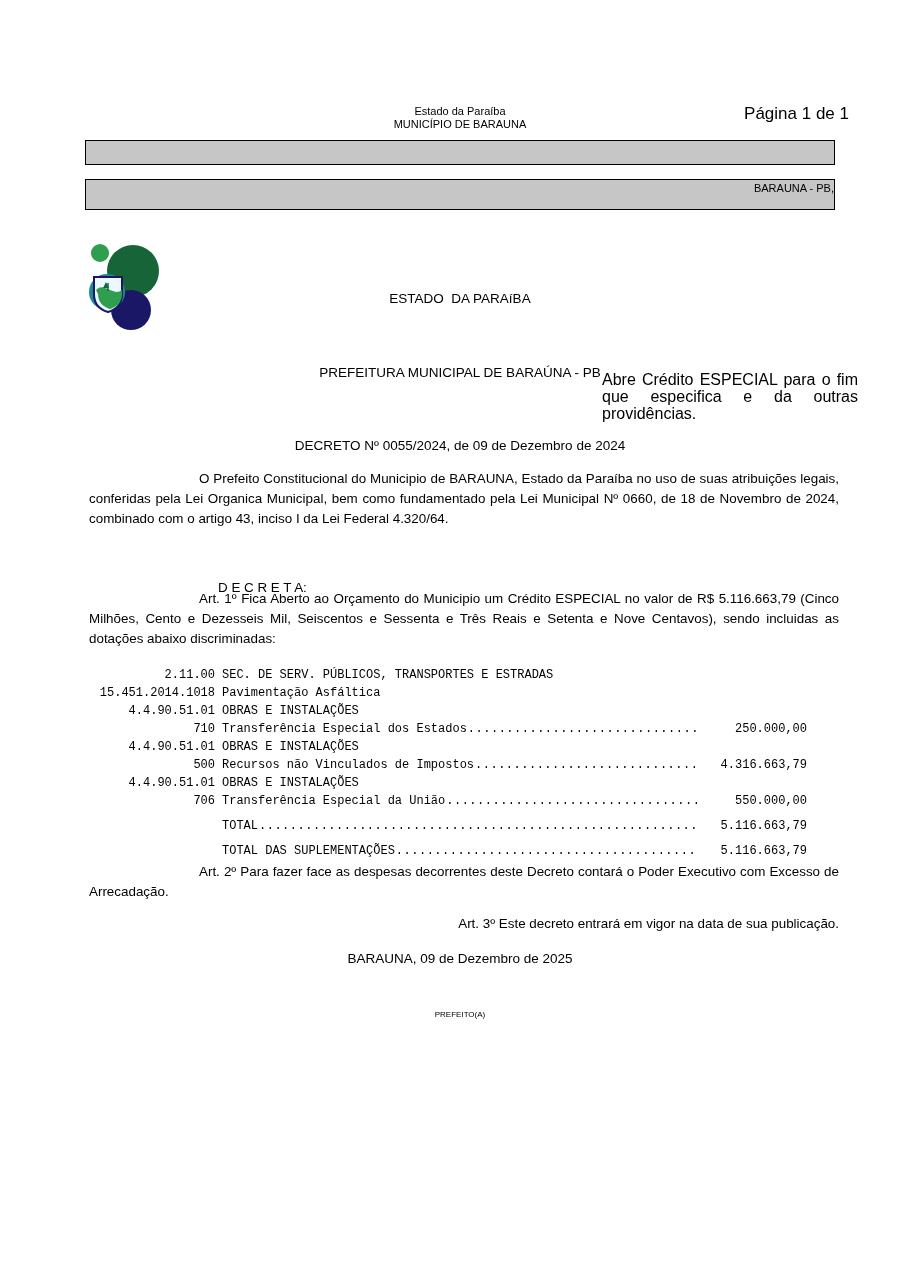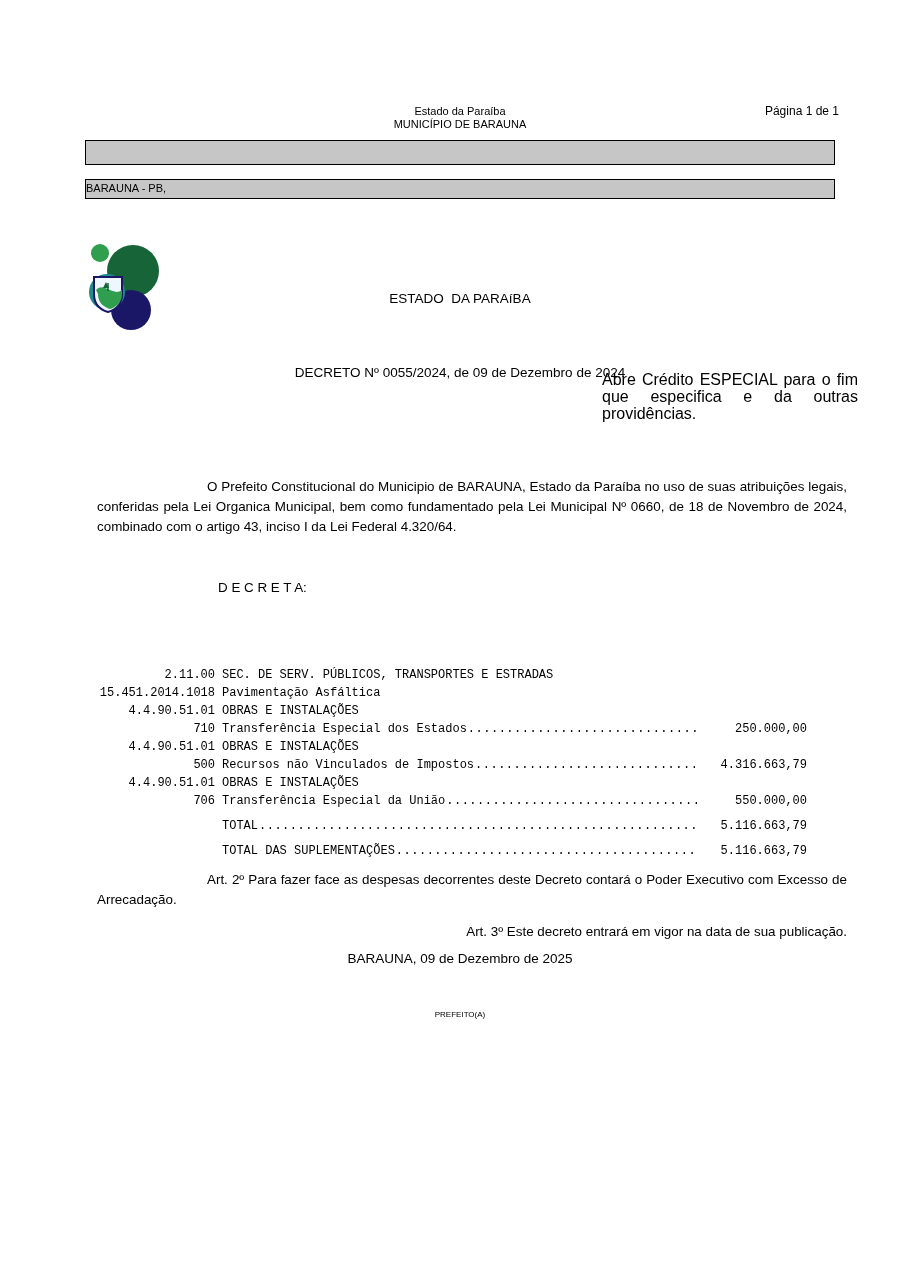"Página 1 de 1" .page-number { font-size: 12px -> 17px; right: 61px -> 51px }
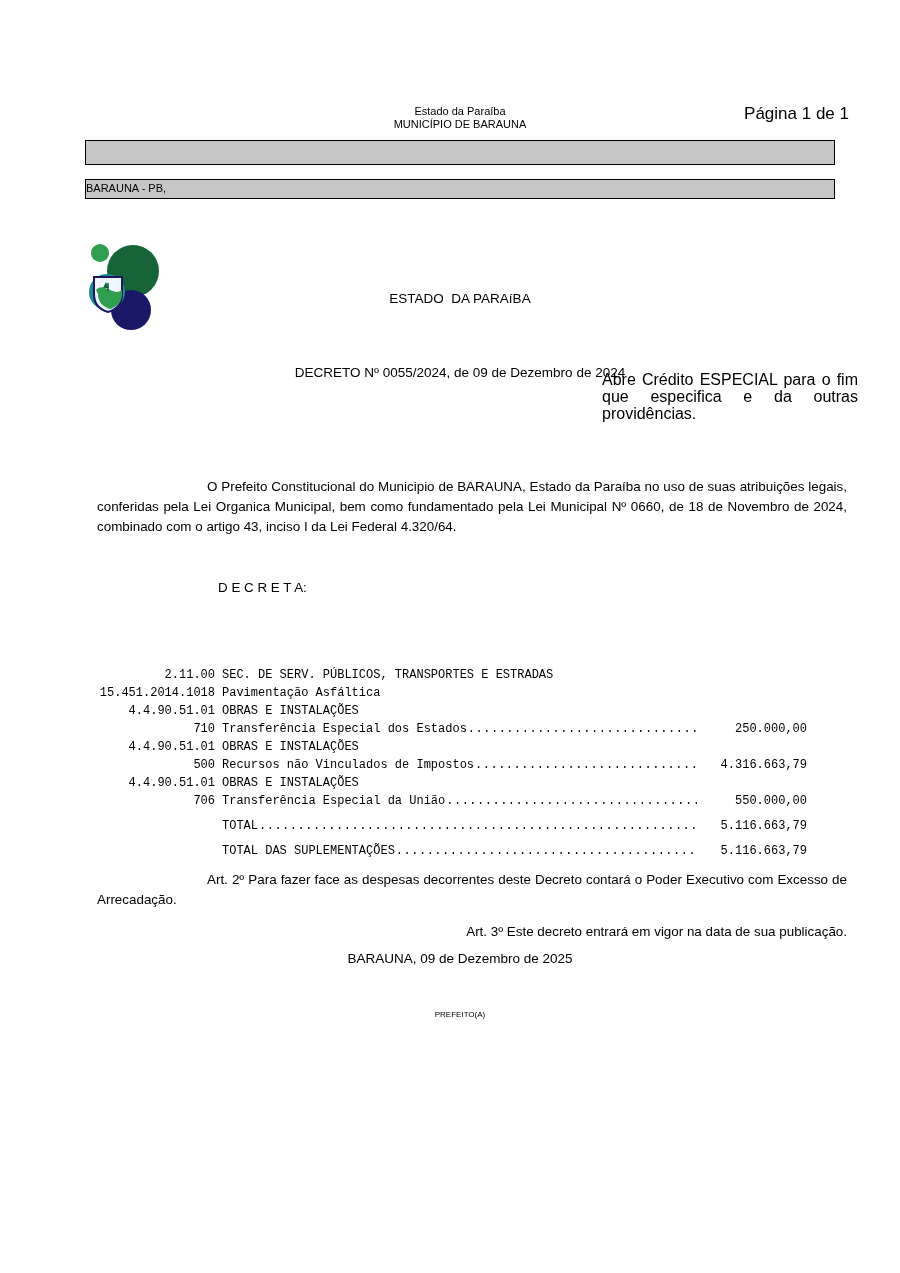"BARAUNA - PB," .bar-city { height: 20px -> 31px; text-align: left -> right }
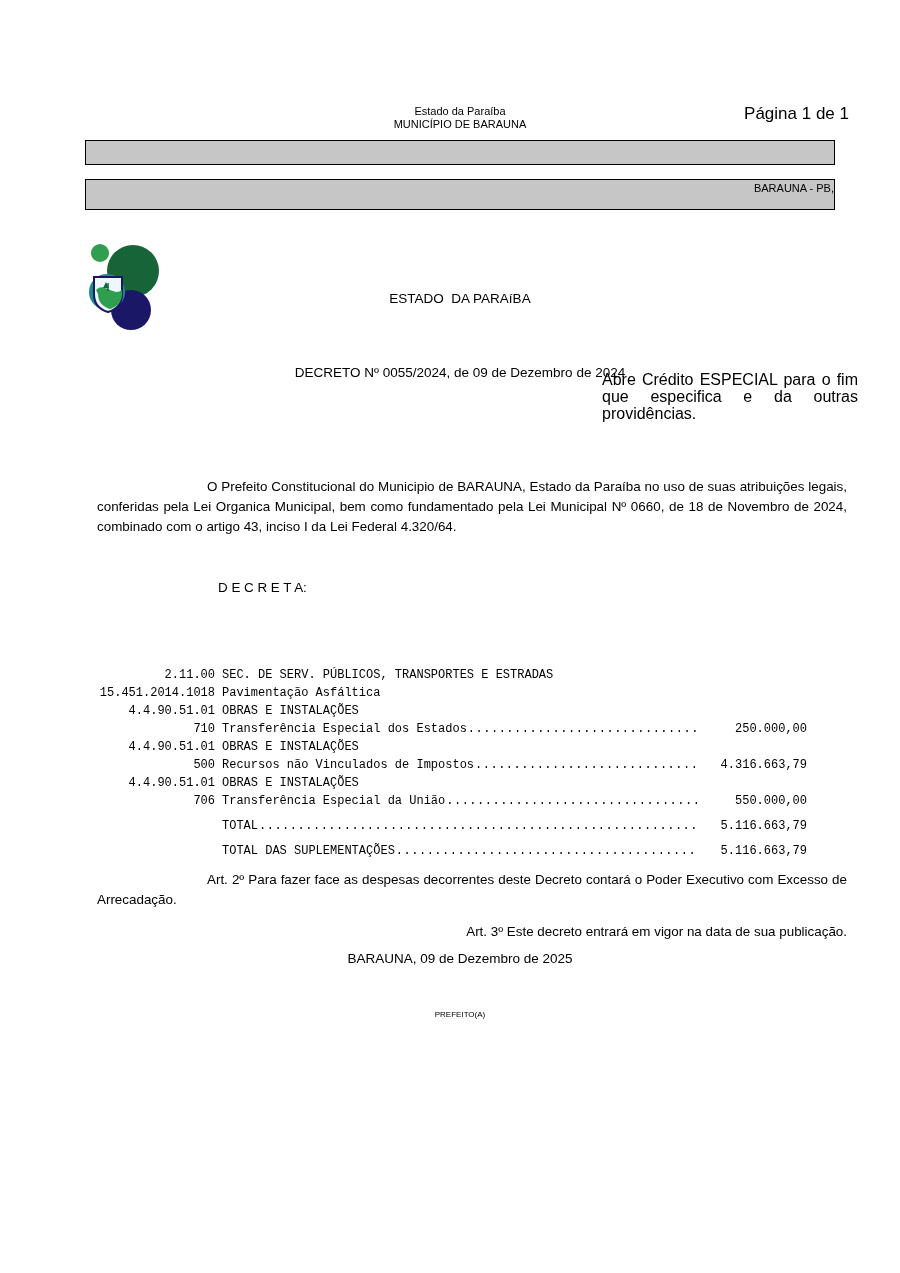"PREFEITURA MUNICIPAL DE BARAÚNA -" div { html: none -> <div>PREFEITURA MUNICIPAL DE BARAÚNA - PB</div> }
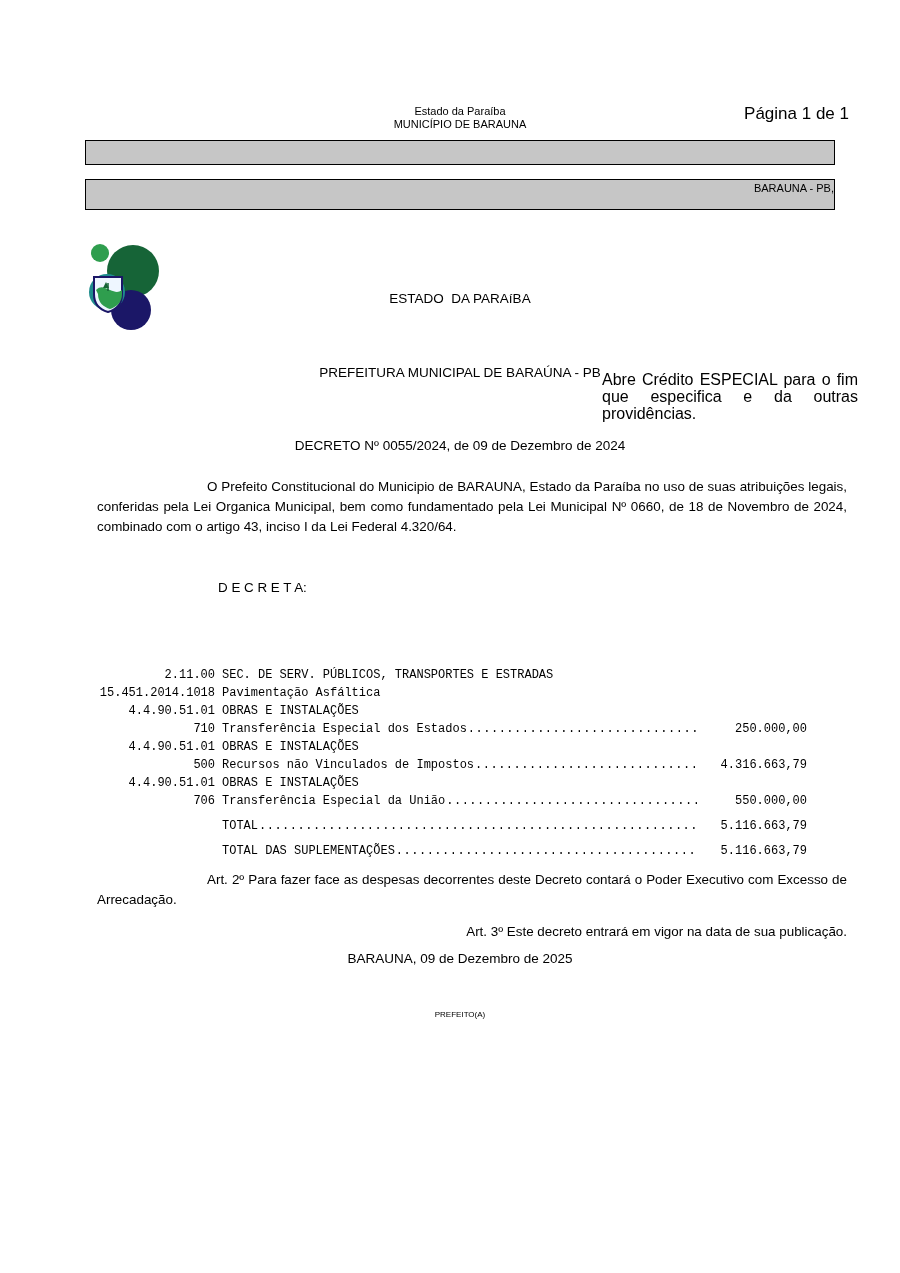"O Prefeito Constitucional do Municipio" .para { margin: 12px -> 4px }
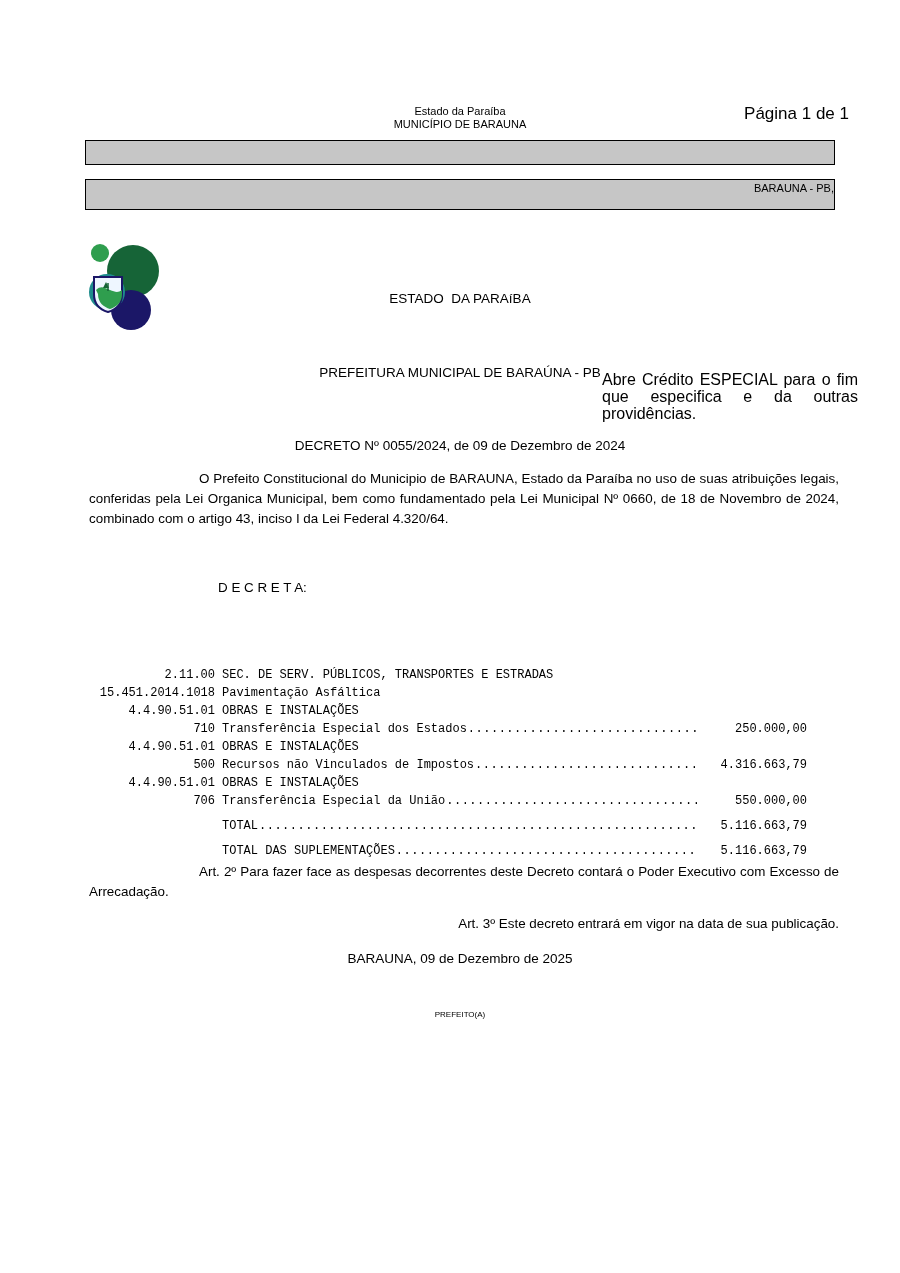"Art. 1º Fica Aberto ao" p.para { html: none -> <p>Art. 1º Fica Aberto ao Orçamento do Municipio um Crédito ESPECIAL no valor de R$ 5.116.663,79 (Cinco Milhões, Cento e Dezesseis Mil, Seiscentos e Sessenta e Três Reais e Setenta e Nove Centavos), sendo incluidas as dotações abaixo discriminadas:</p> }
